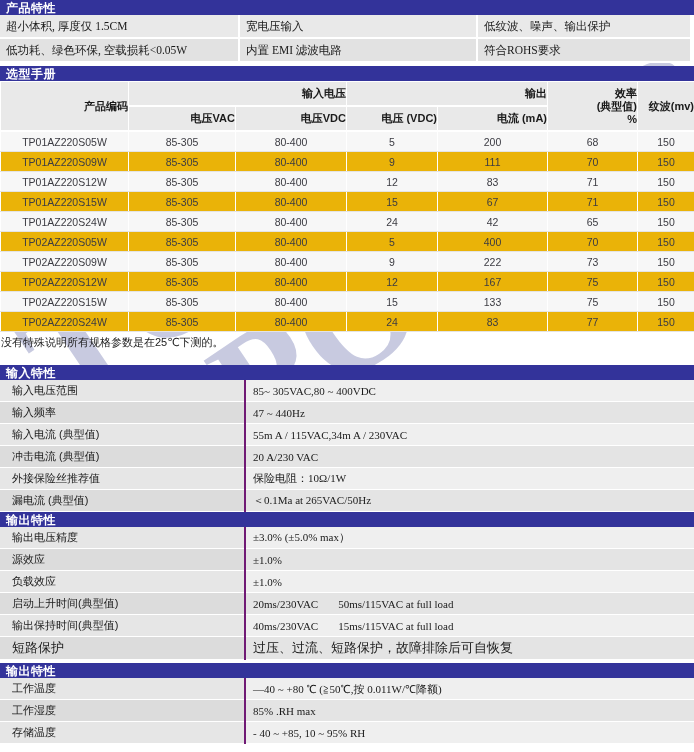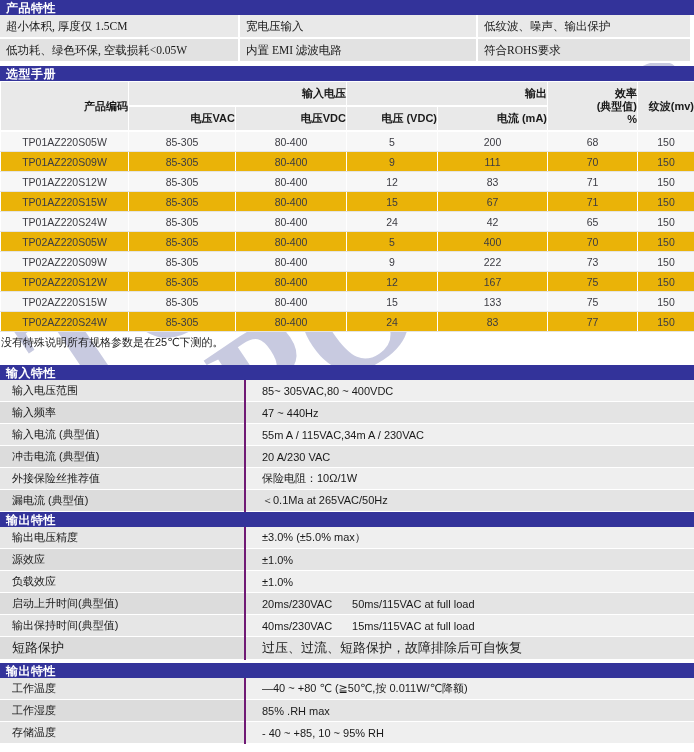"85~ 305VAC,80 ~ 400VDC" .spec td.v { font-family: none -> Liberation Serif, serif; padding-left: 16px -> 7px }
